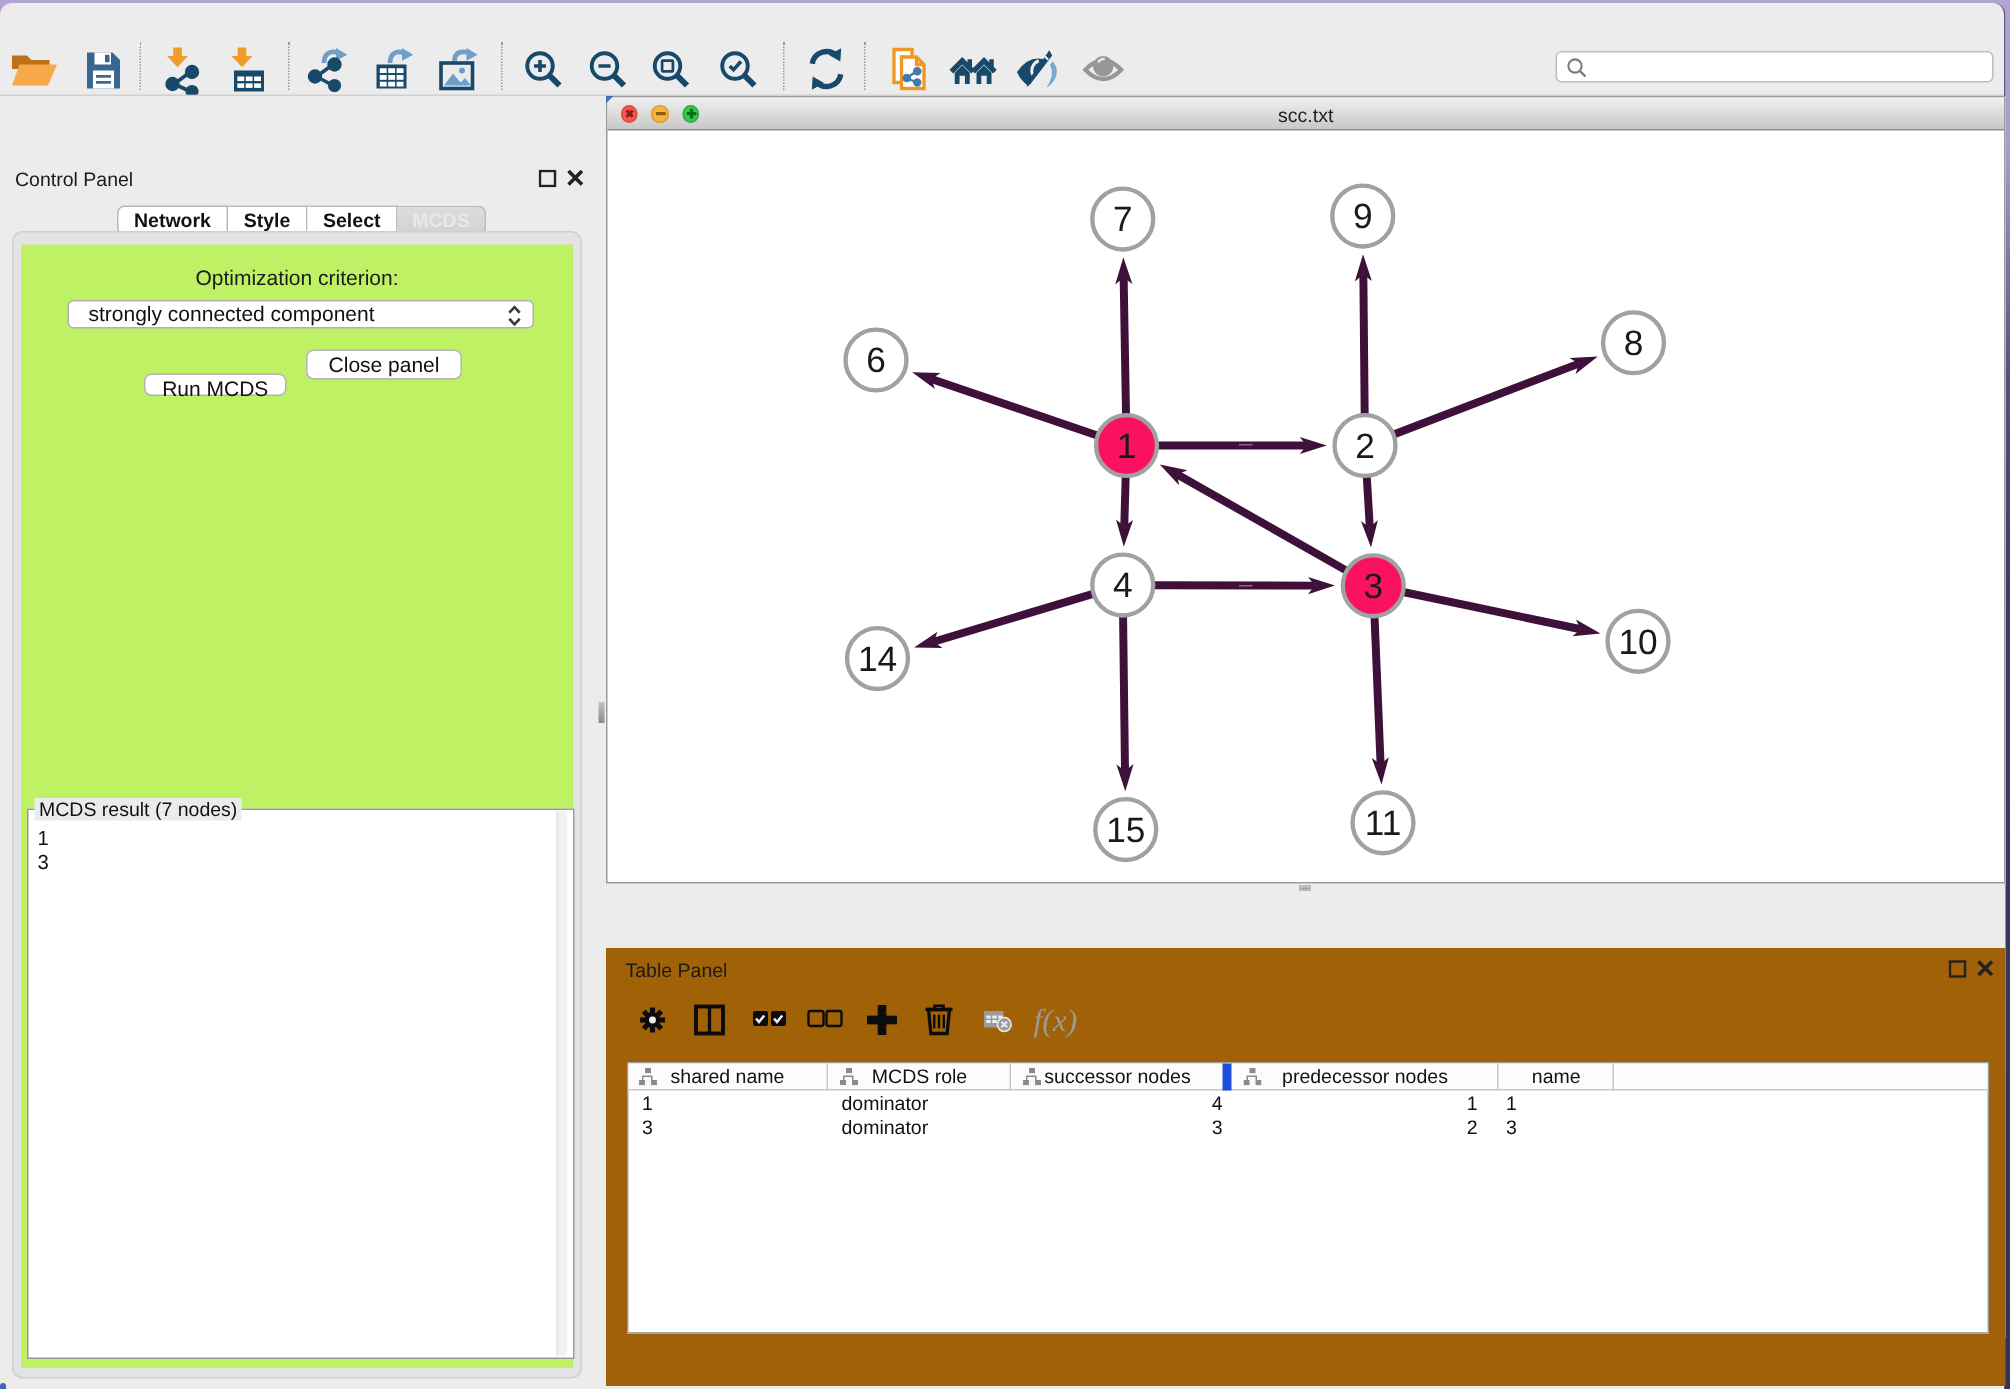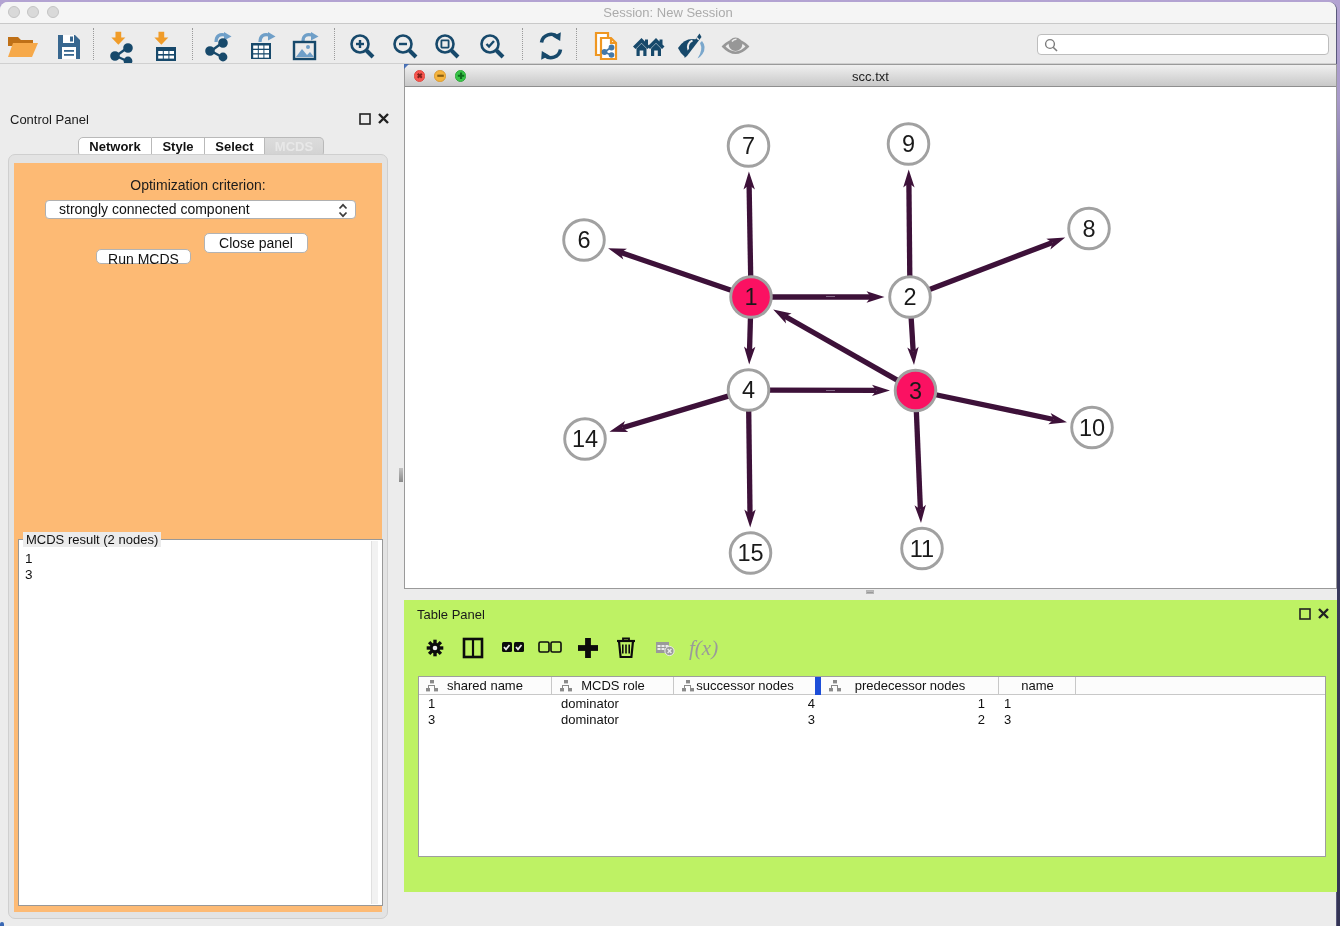"Session: New Session" div { html: <div> <div></div> <div></div> <div></div> <div>Session: New Session</div> </div> -> none }
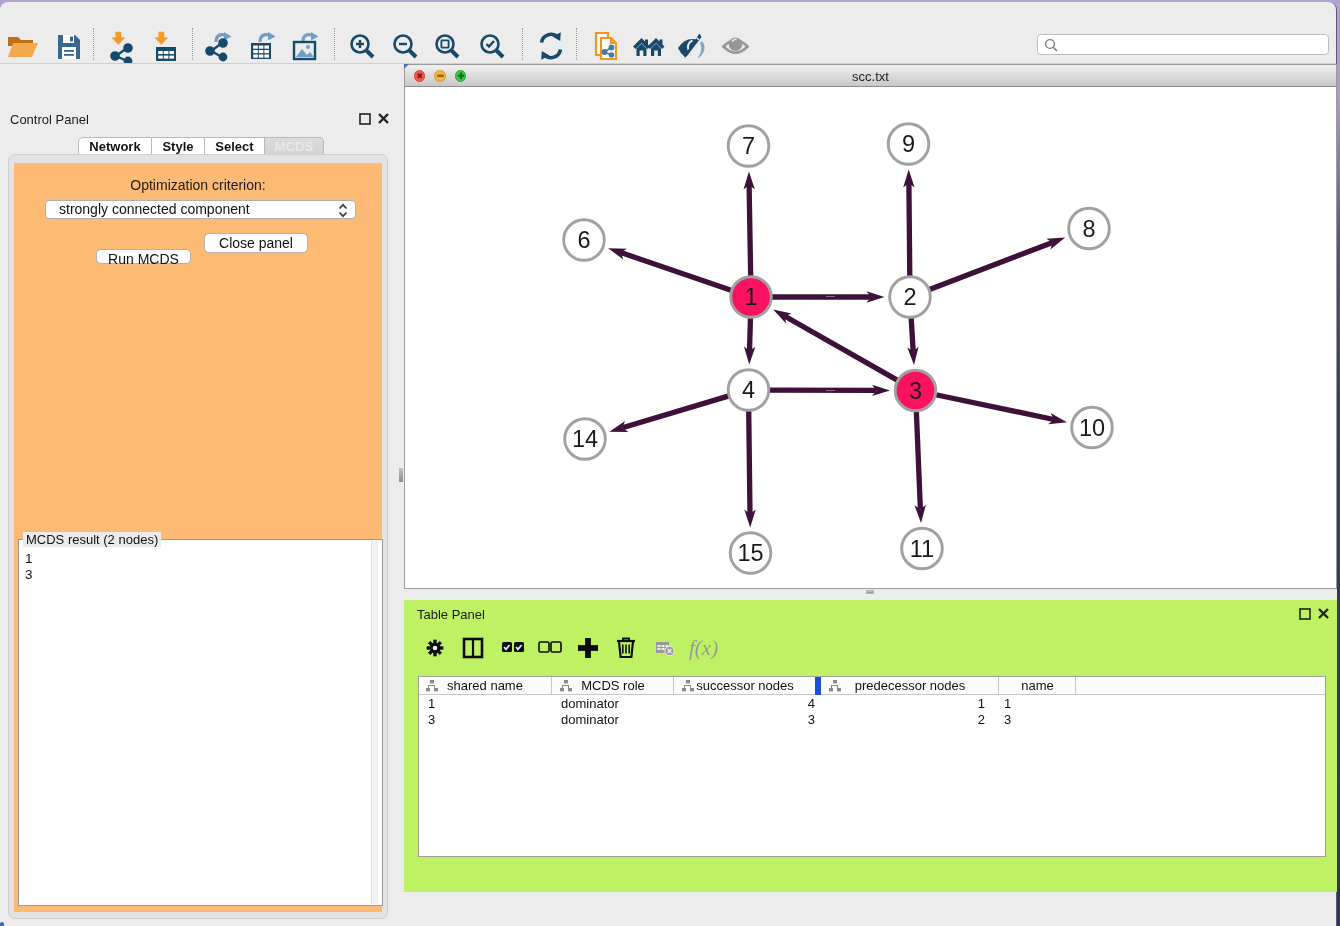"Optimization criterion:" #cp-content { background: #fdba74 -> #bef264 }
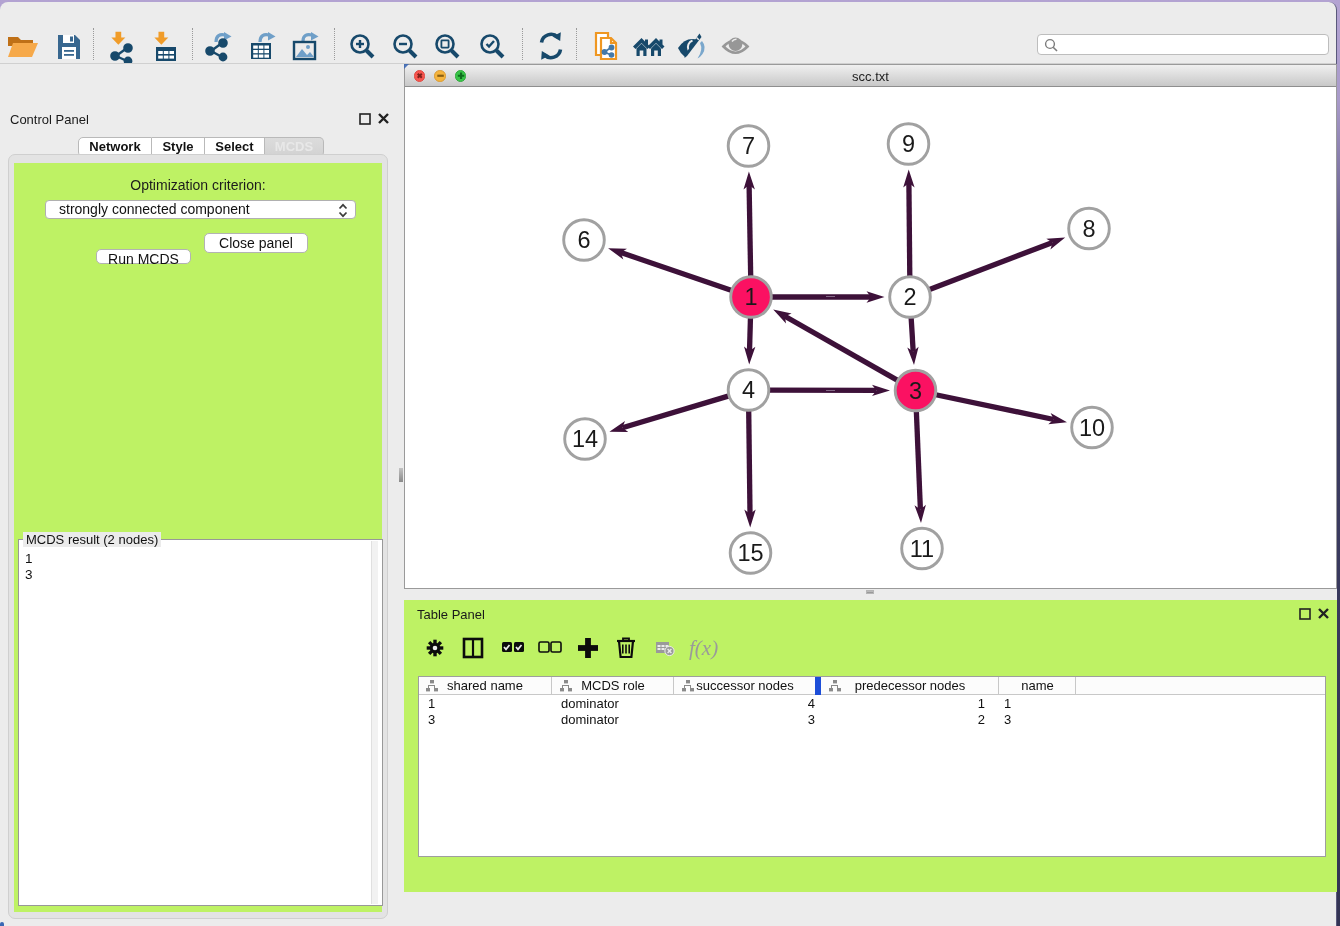"MCDS result (2 nodes)" div { text: 2 -> 7 }
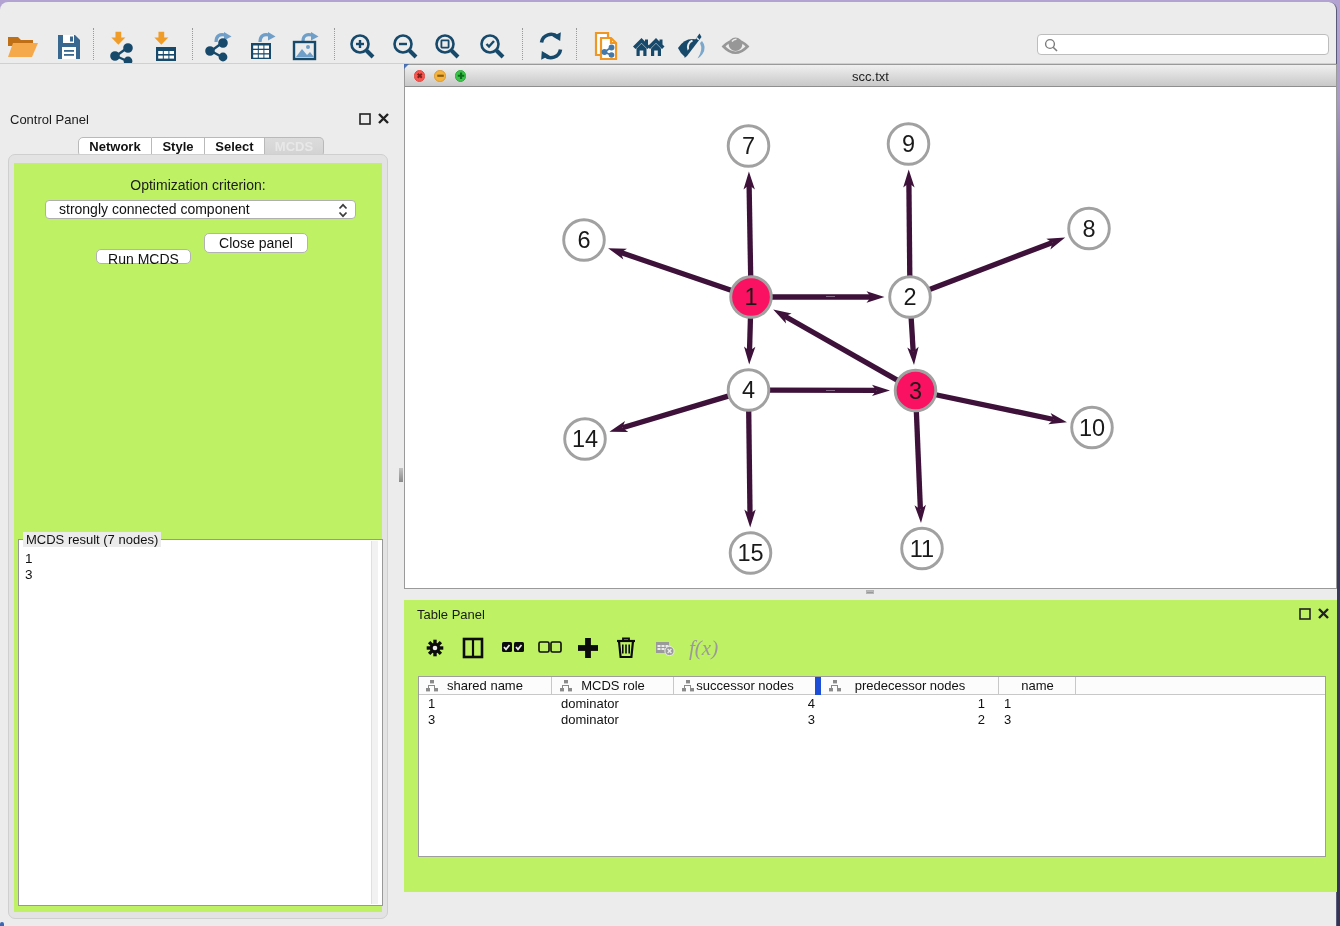"Table Panel" #tablepanel { background: #bef264 -> #a16207; top: 536px -> 568px }
